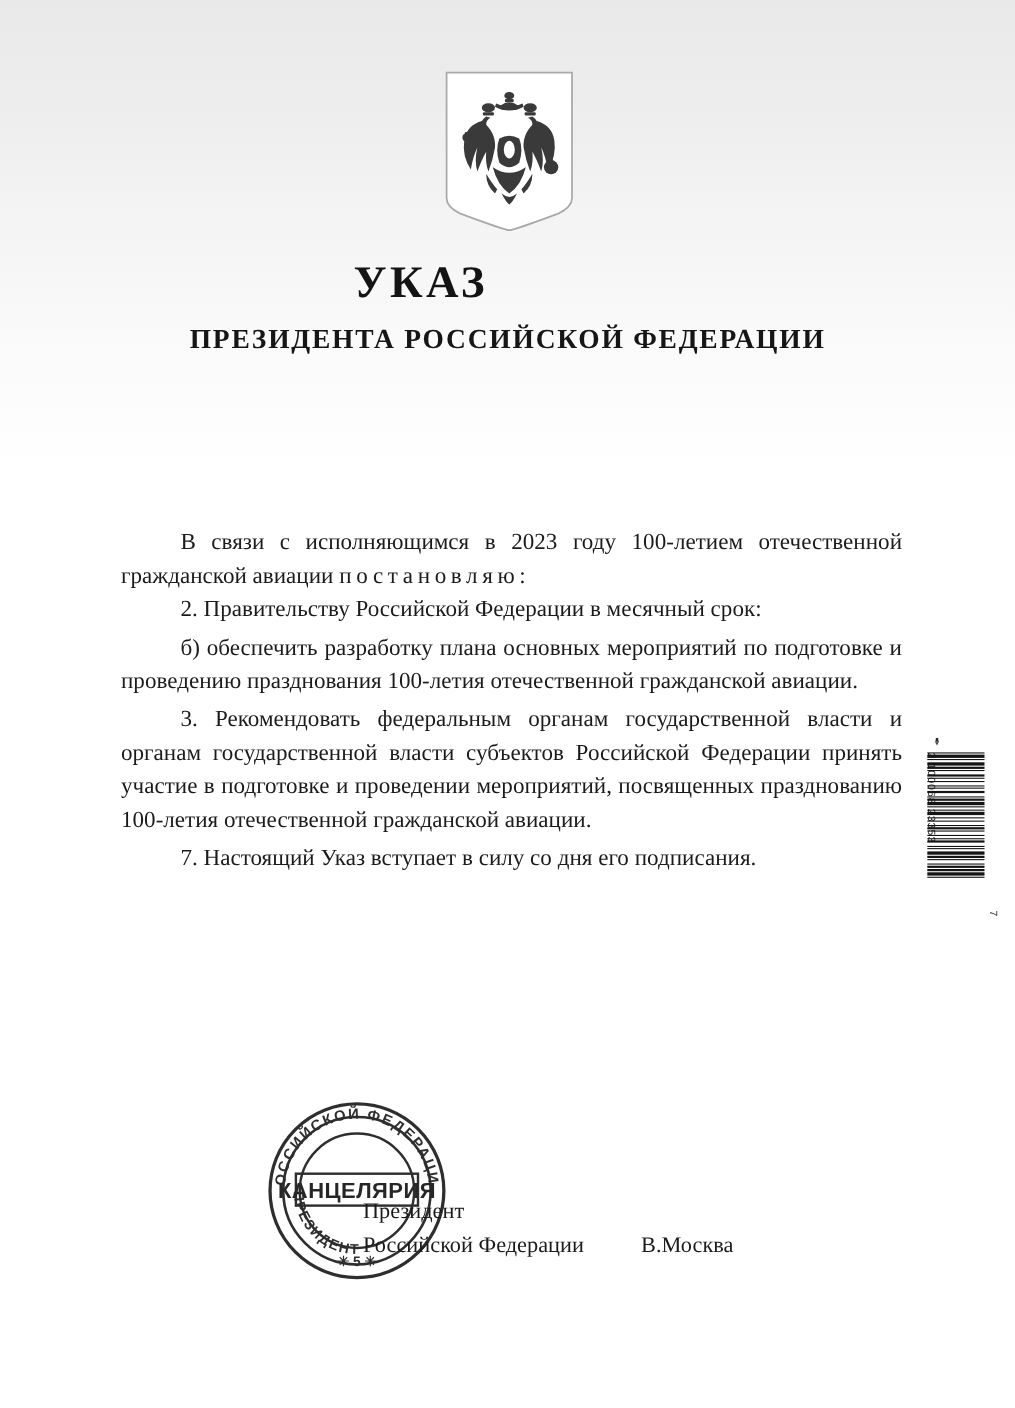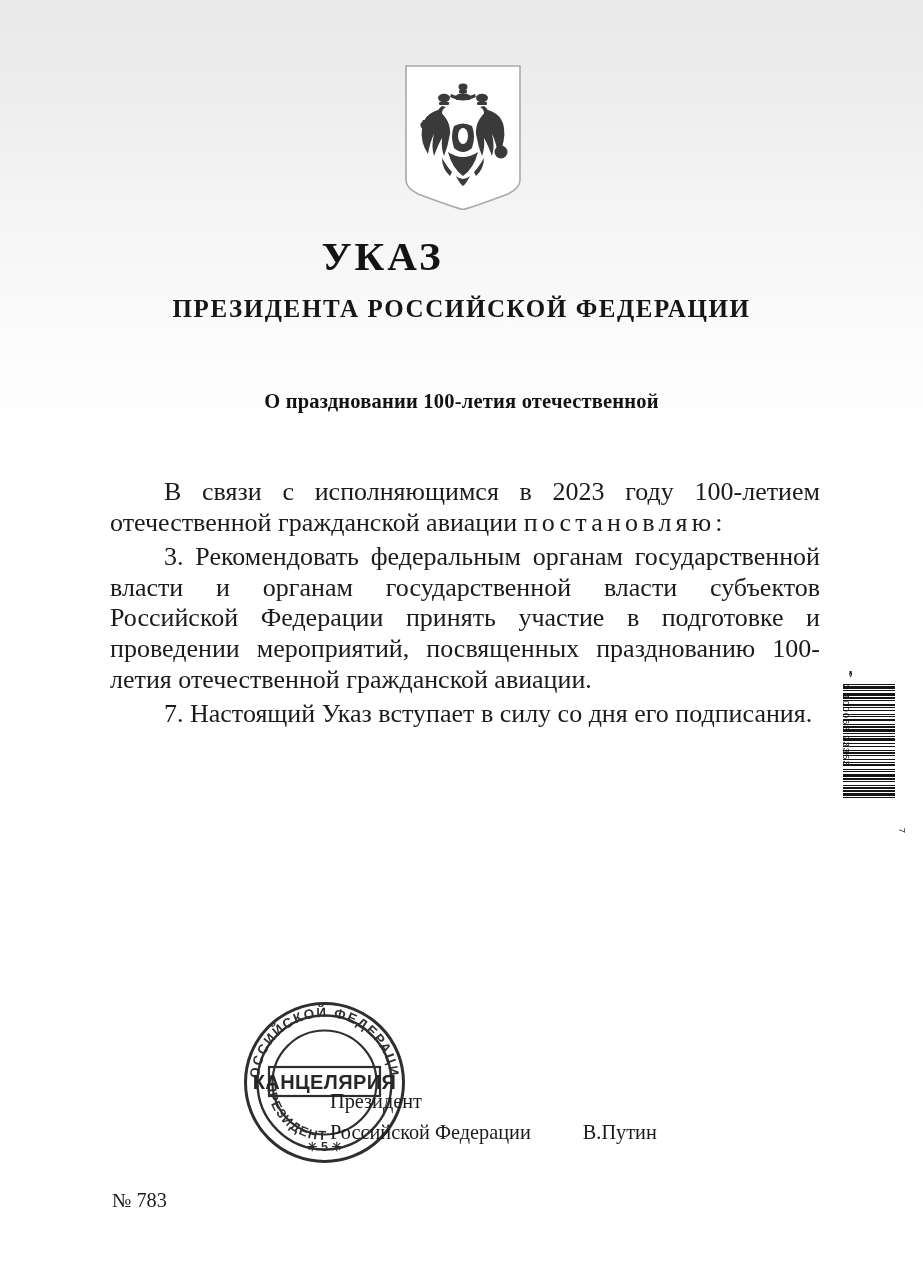"О праздновании 100-летия отечественной" div { html: <div>О праздновании 100-летия отечественной</div> -> none }
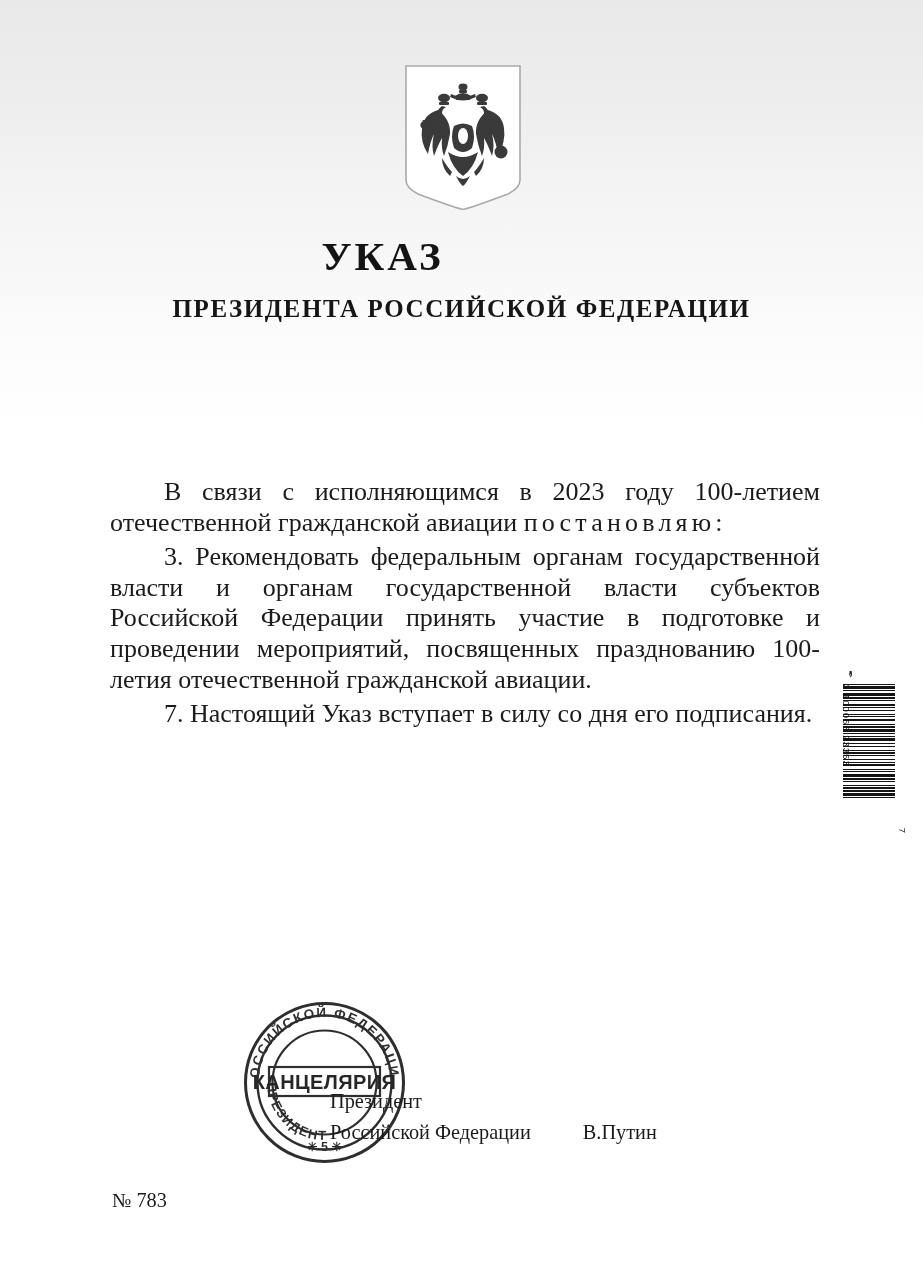"В связи с исполняющимся в" .para { font-size: 26px -> 21px }
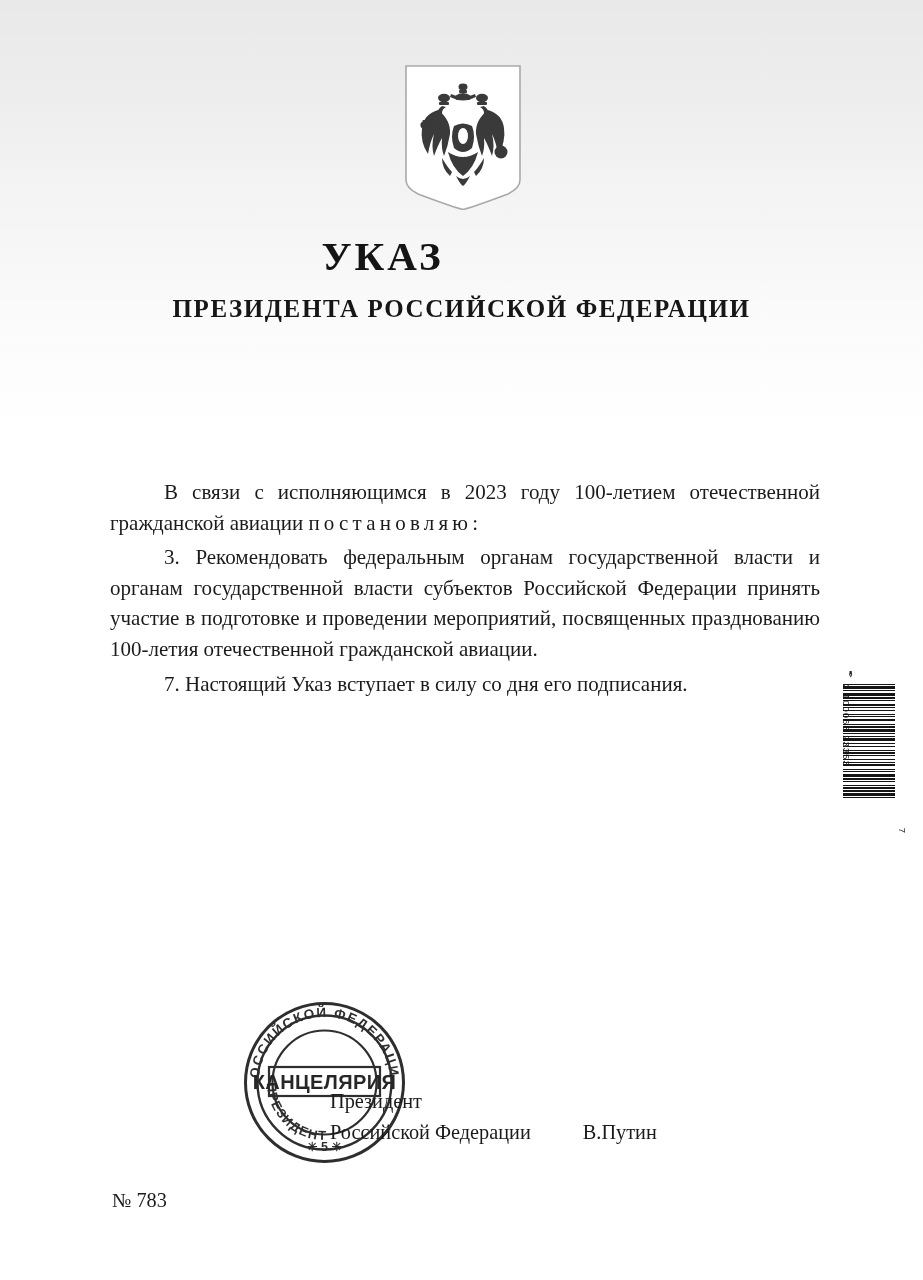"2. Правительству Российской Федерации в" p.para { html: none -> <p>2. Правительству Российской Федерации в месячный срок:</p> }
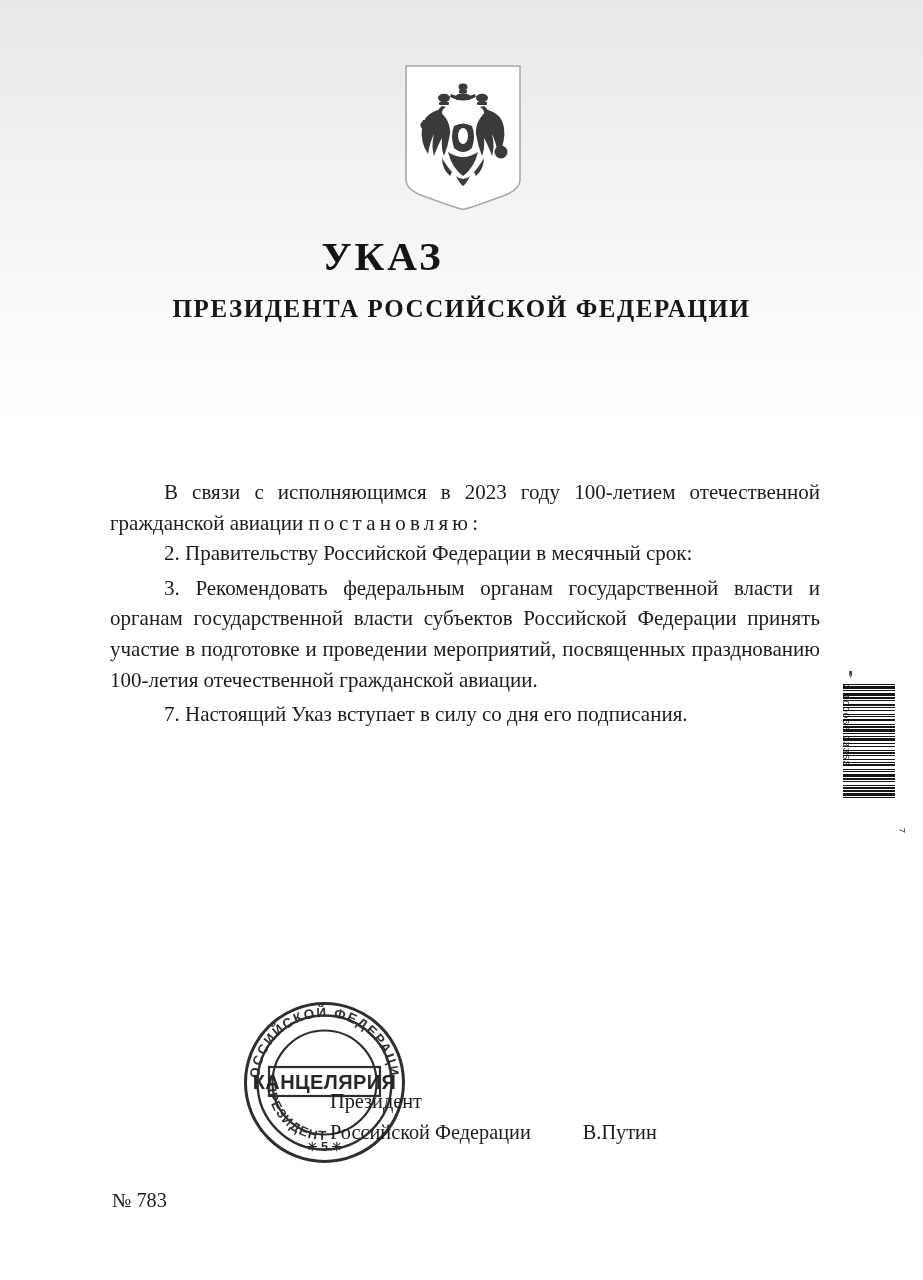"б) обеспечить разработку плана основных" p.para { html: none -> <p>б) обеспечить разработку плана основных мероприятий по подготовке и проведению празднования 100-летия отечественной гражданской авиации.</p> }
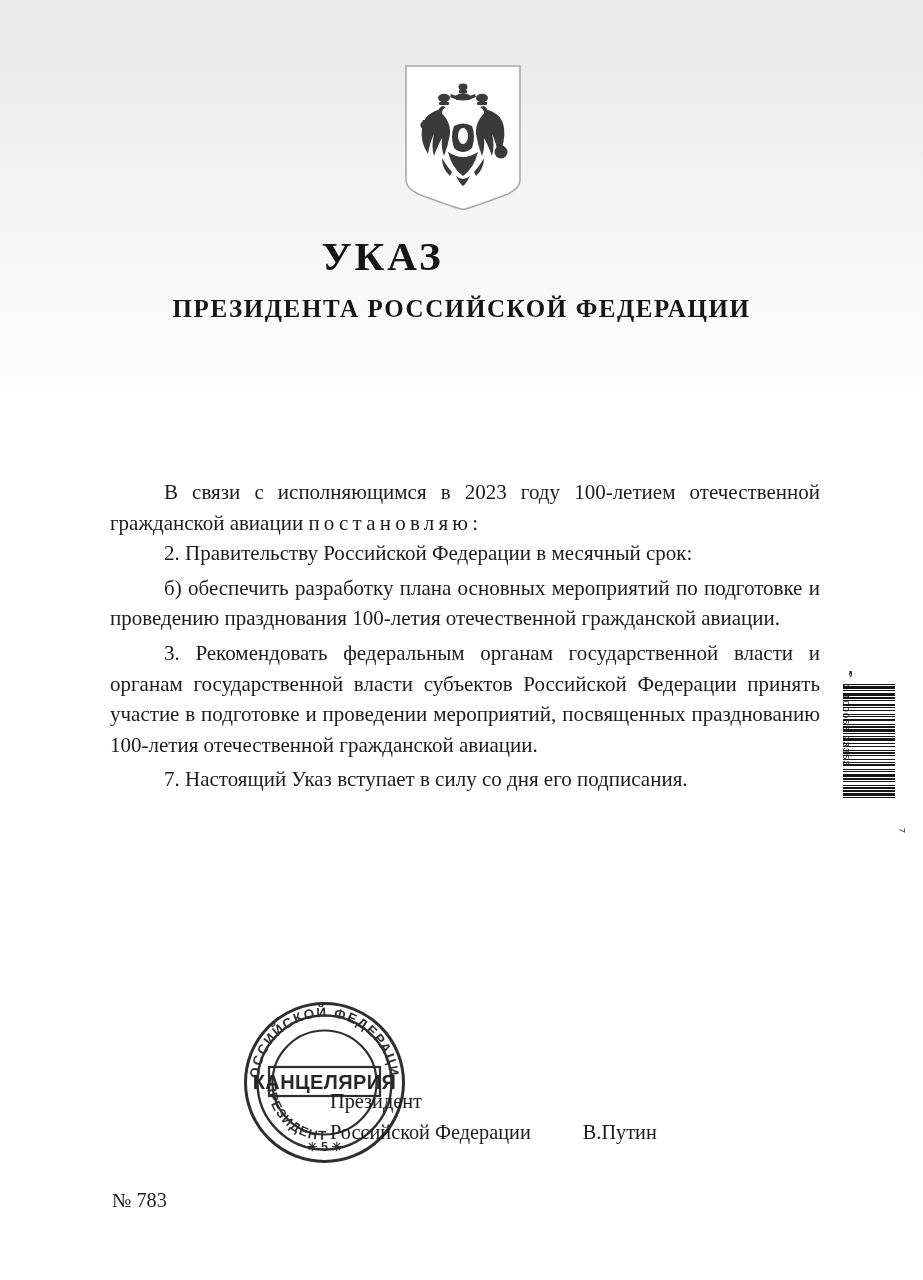"В.Путин" span.sig-name { text: В.Путин -> В.Москва }
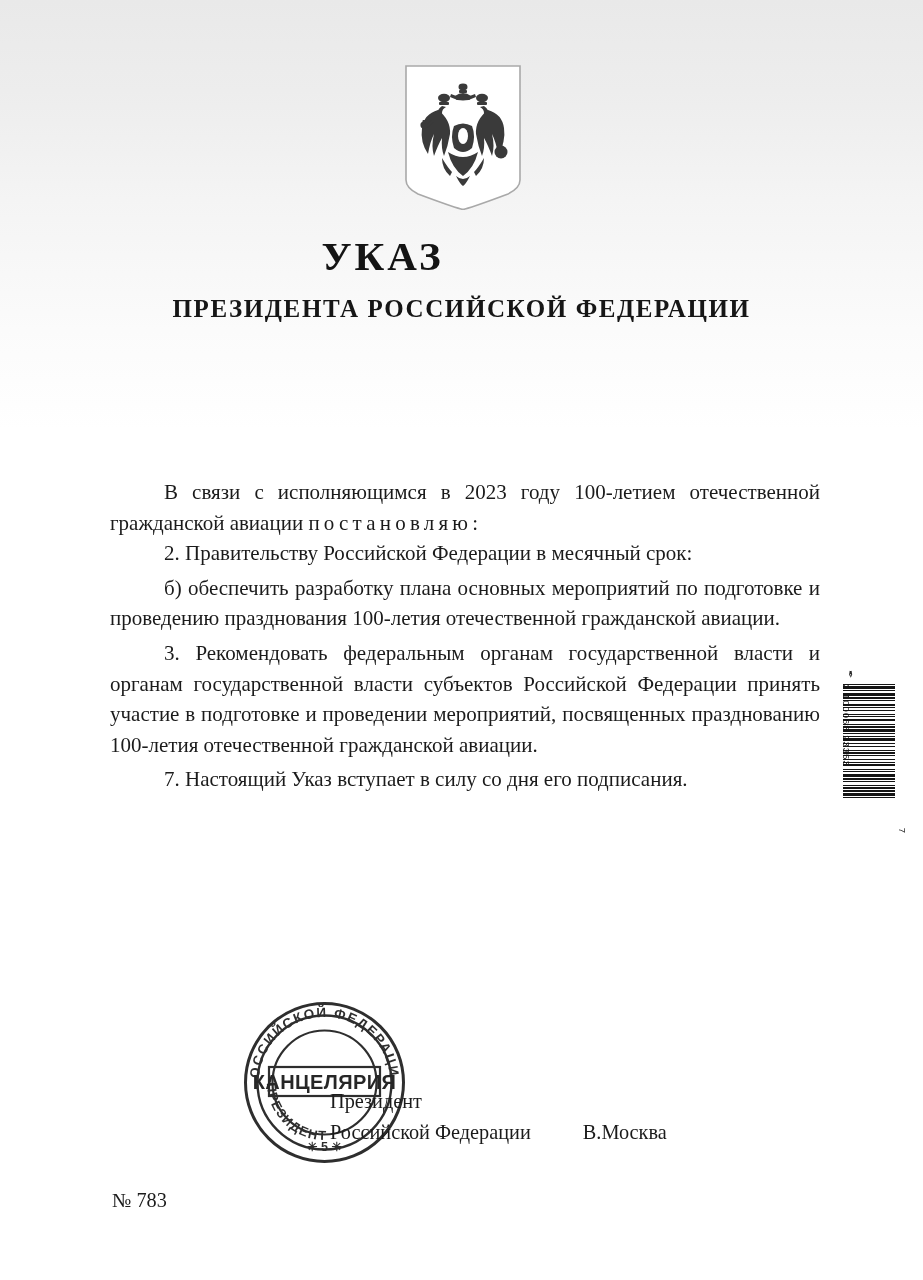"№ 783" div { html: <div>№ 783</div> -> none }
